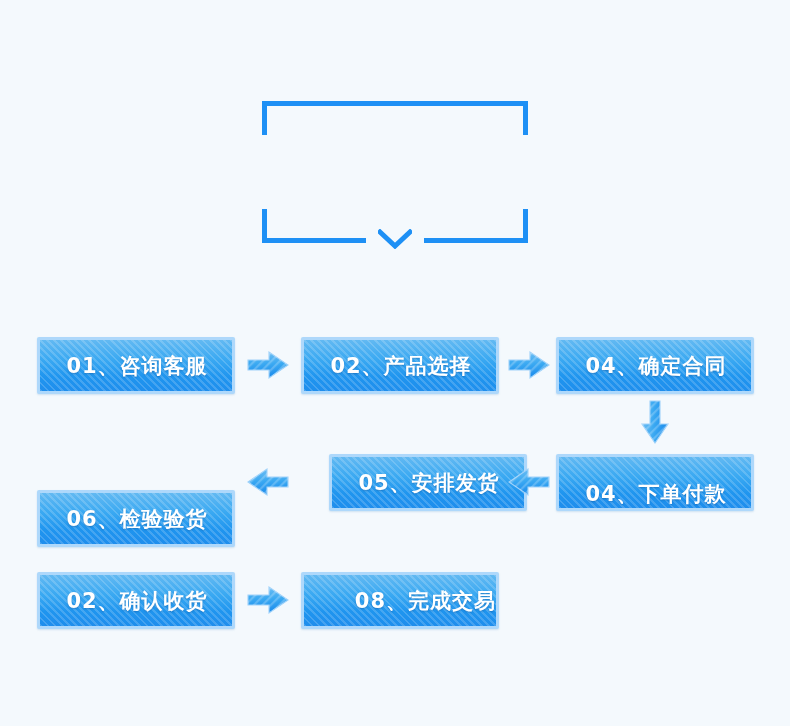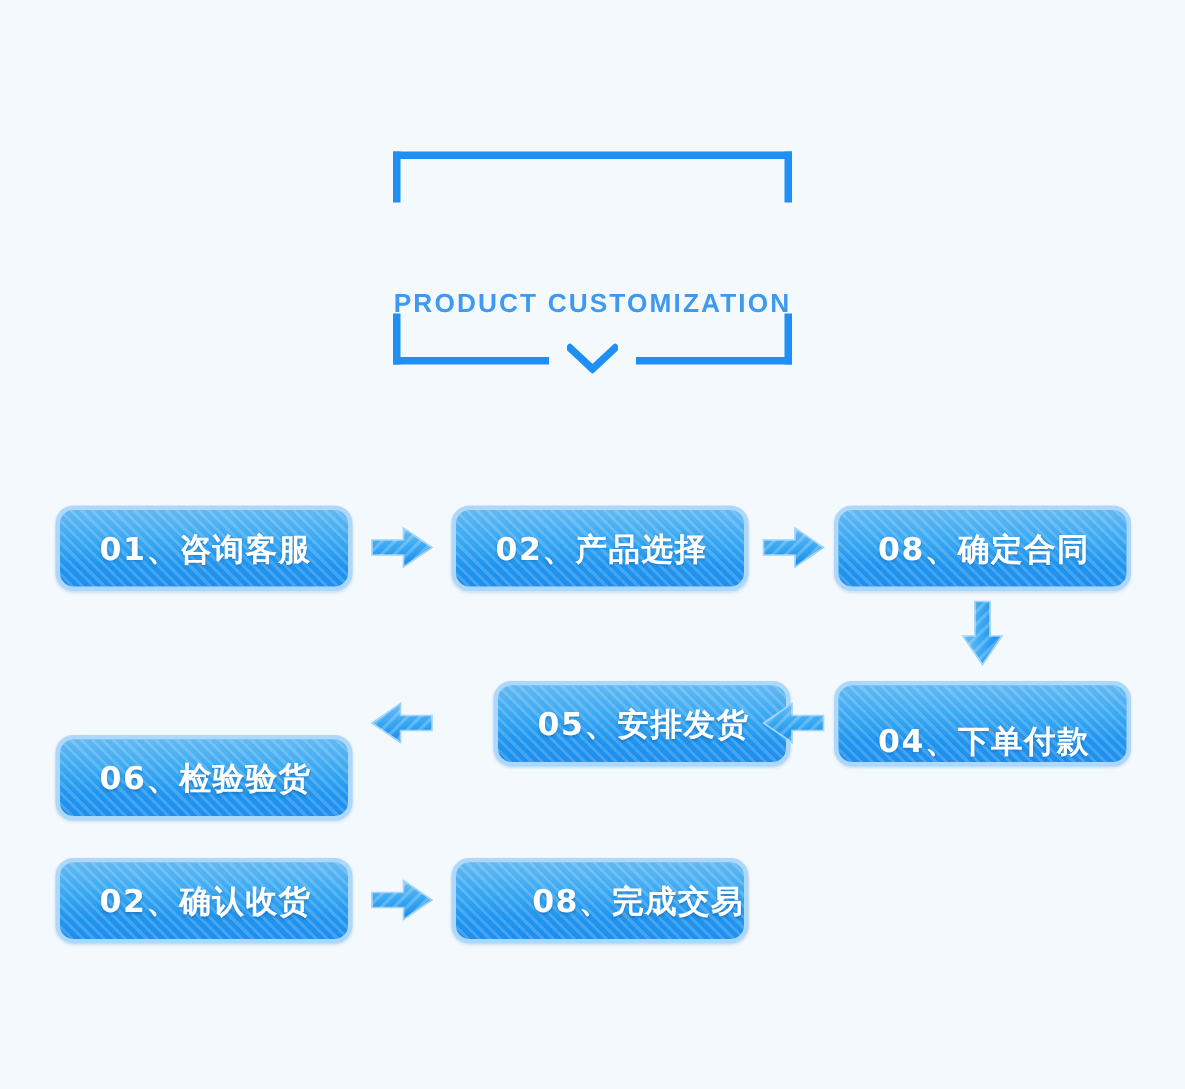"PRODUCT CUSTOMIZATION" div { html: <div>PRODUCT CUSTOMIZATION</div> -> none }
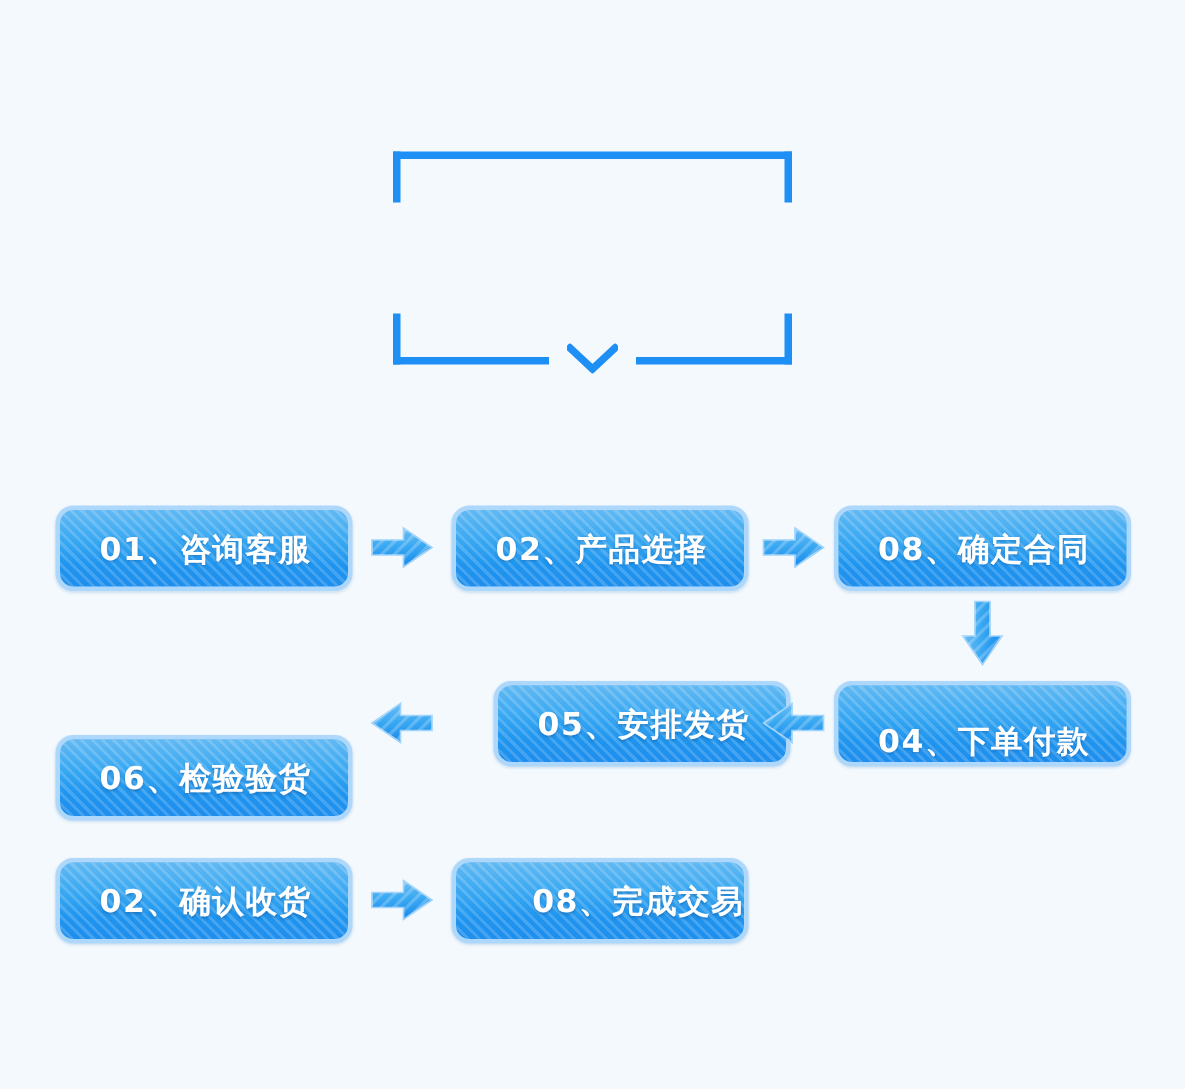"01、咨询客服" .flow-box { border-radius: 12px -> 2px }
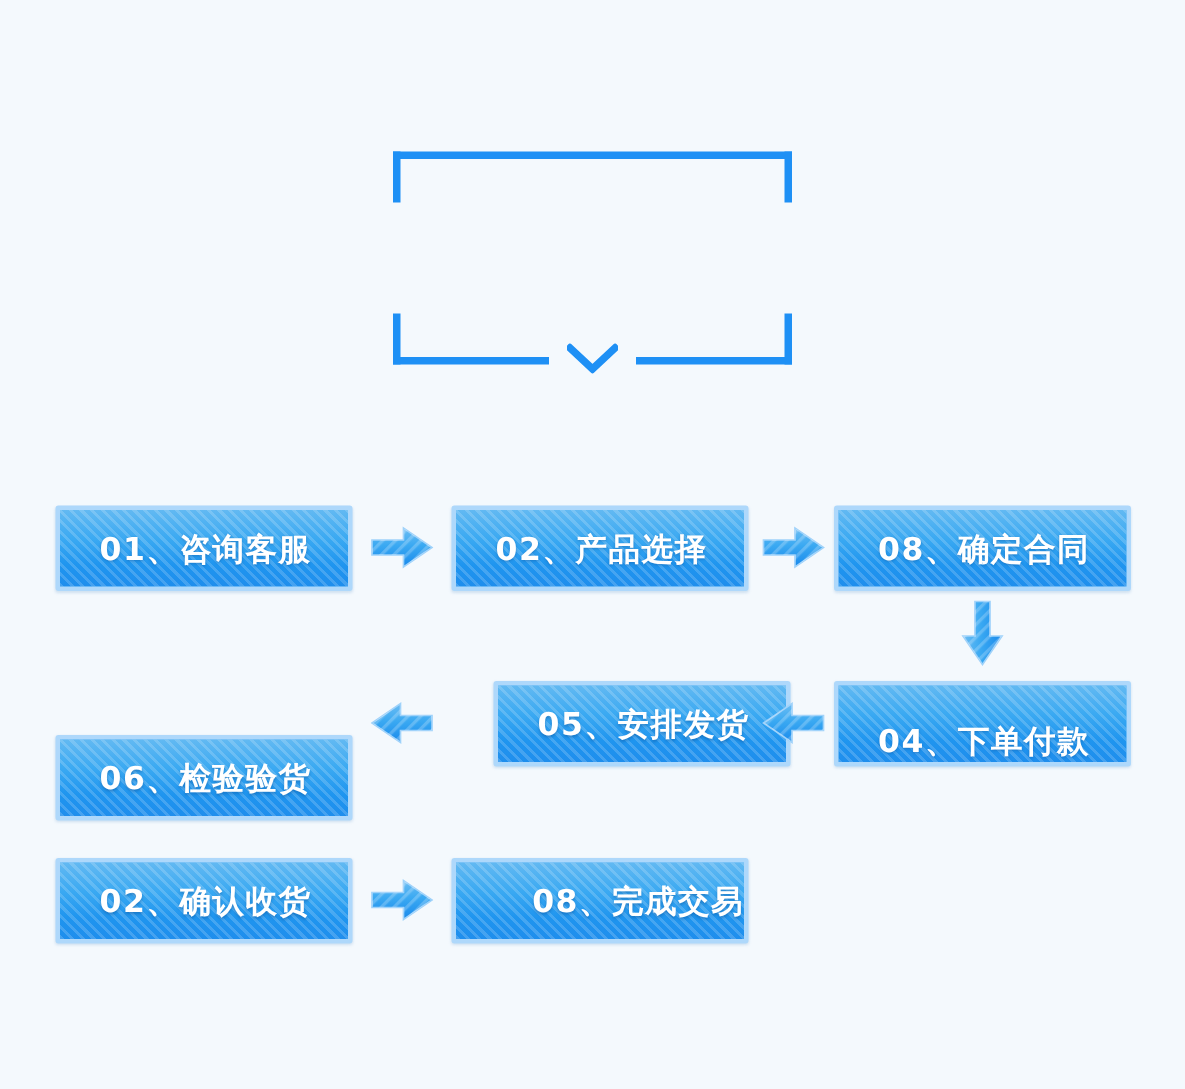"08、确定合同" span.flow-label { text: 08 -> 04 }
